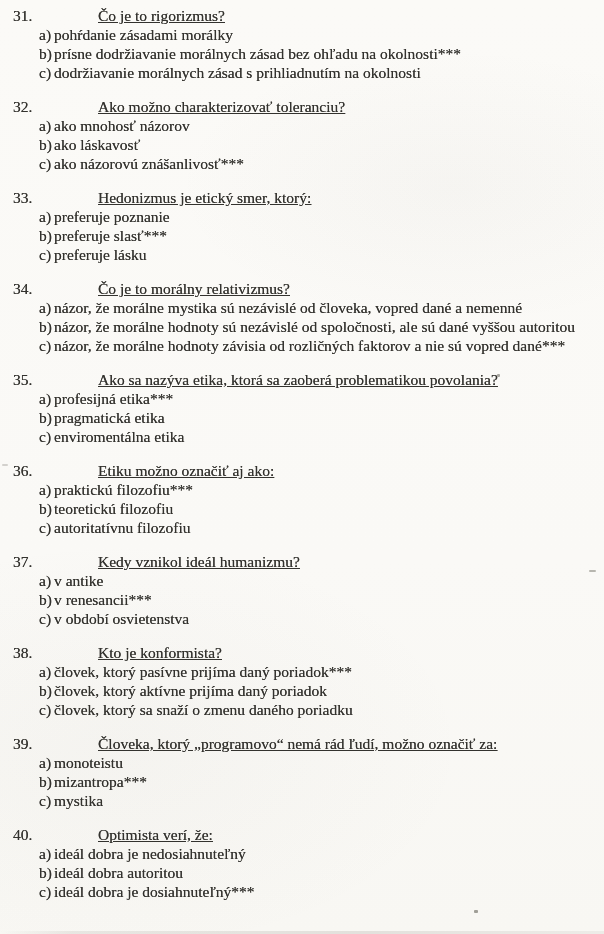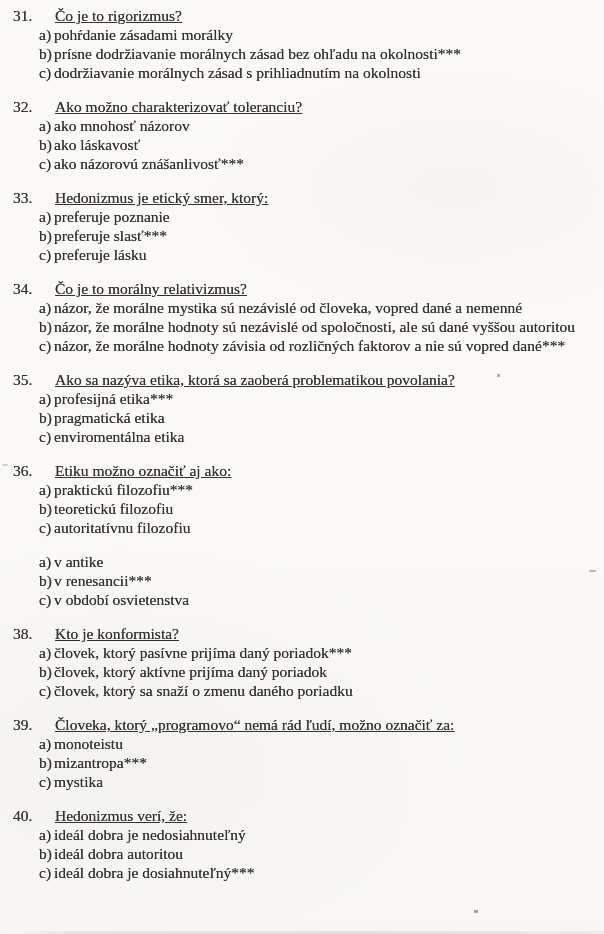"31." .q-head { gap: none -> 43px }
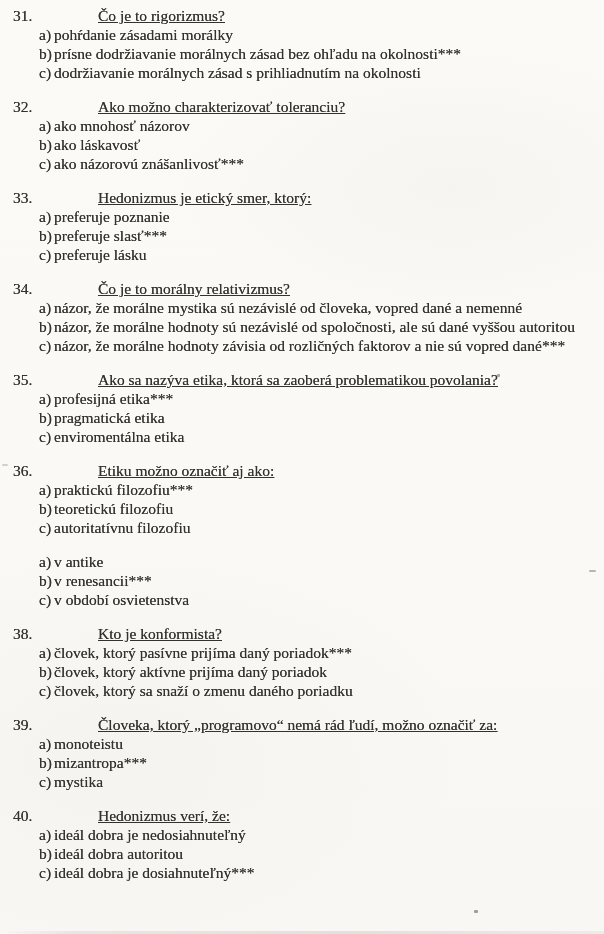"37." div.q-head { html: none -> <div> <span>37.</span> <span>Kedy vznikol ideál humanizmu?</span> </div> }
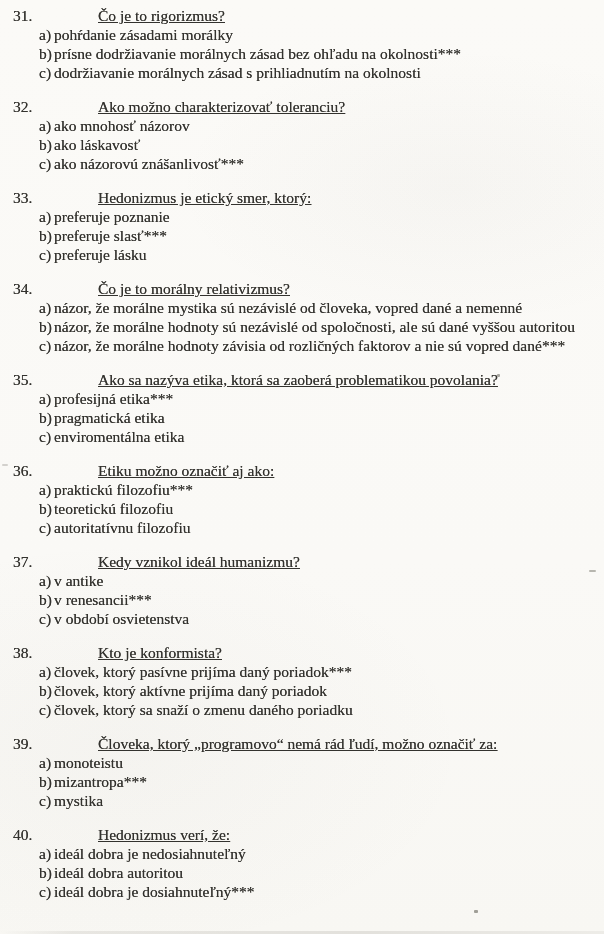"Hedonizmus verí, že:" span.q-text { text: Hedonizmus -> Optimista }
